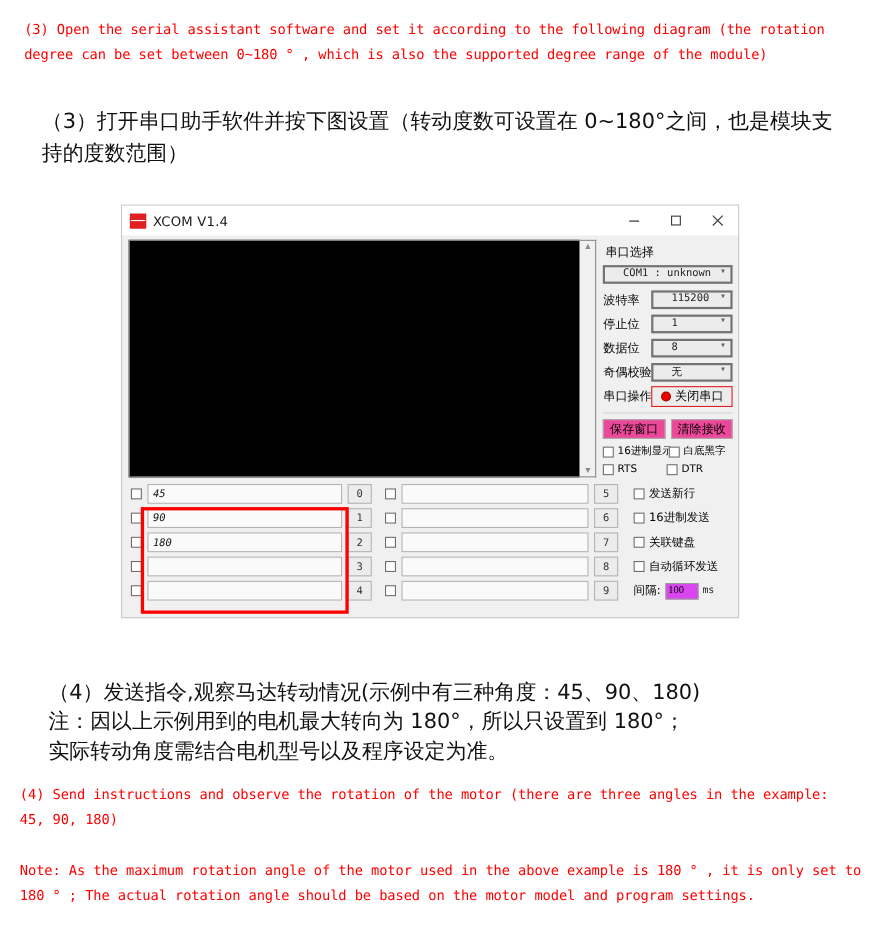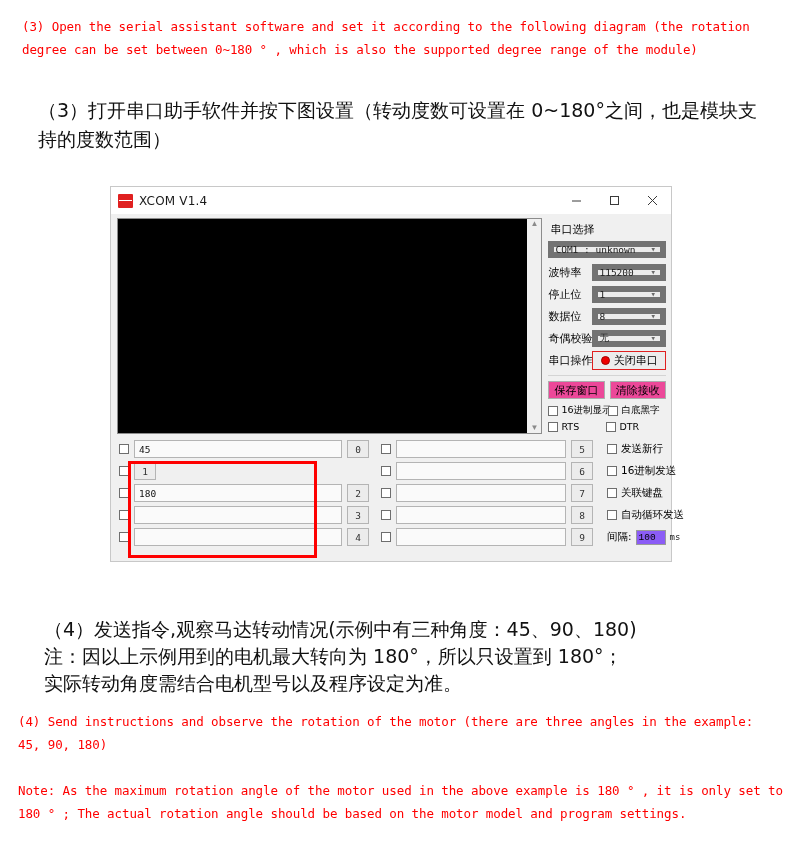"COM1 : unknown" .combo { align-items: center -> none; border: 6px solid #737373 -> 2px solid #737373; padding-left: 1px -> 16px }
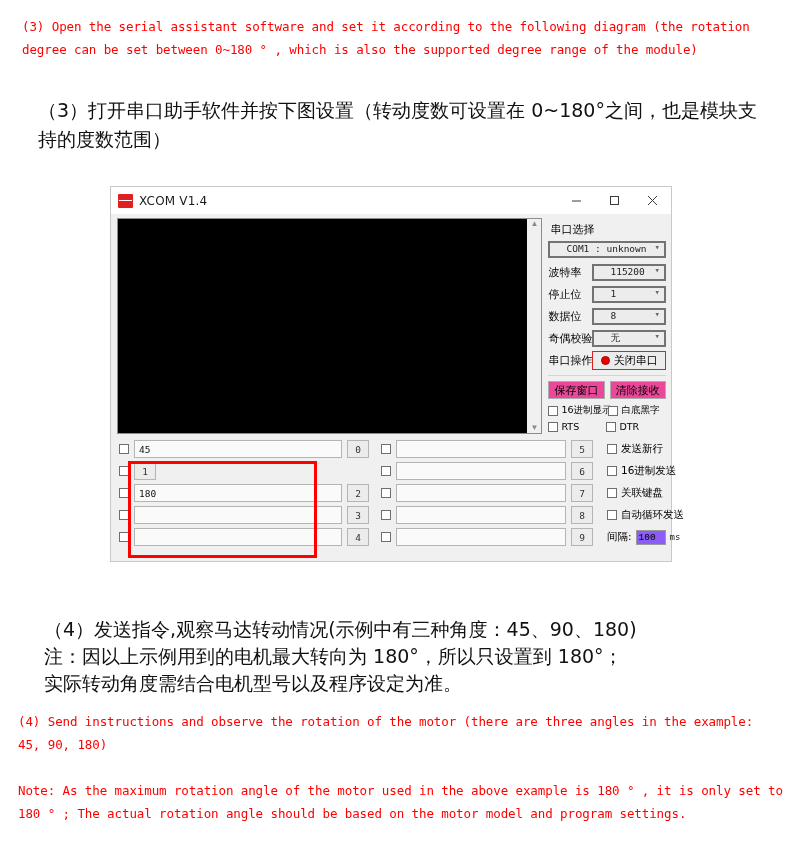"45" .ms-input.c1 { font-style: none -> italic; width: 208px -> 177px }
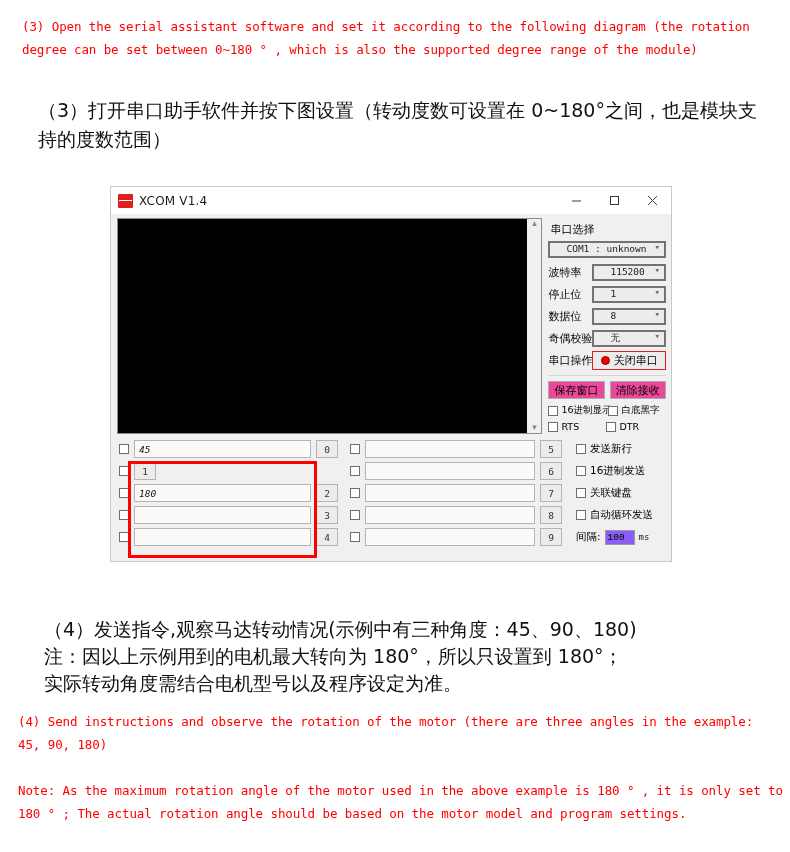"90" div.ms-input { html: none -> <div> <span>90</span> </div> }
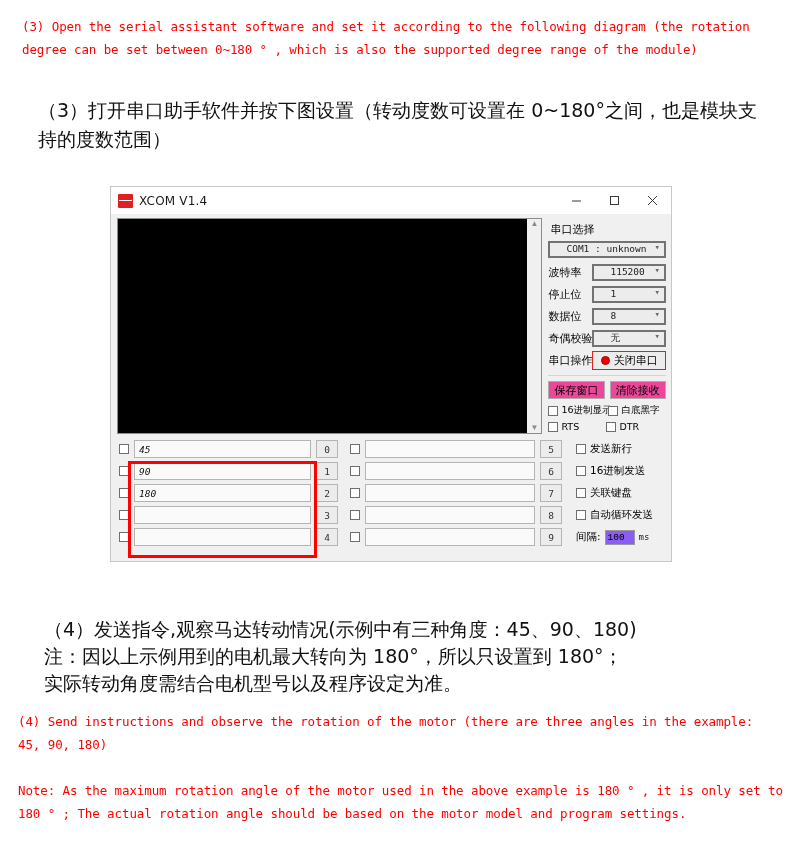"100" #interval-input { background: #8b5cf6 -> #d946ef; font-family: Liberation Mono, monospace -> Liberation Serif, serif }
